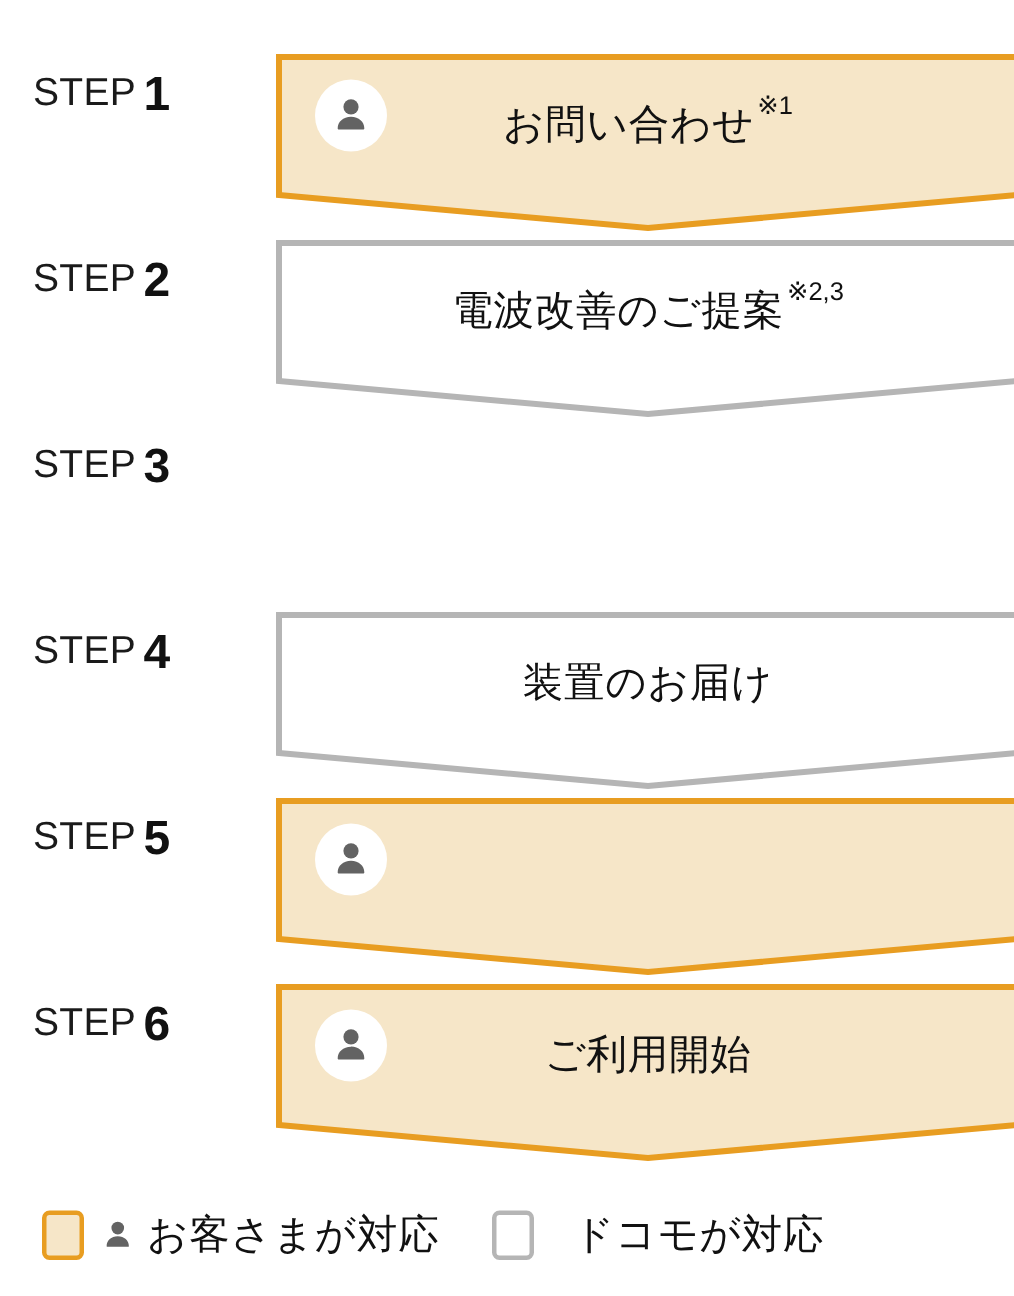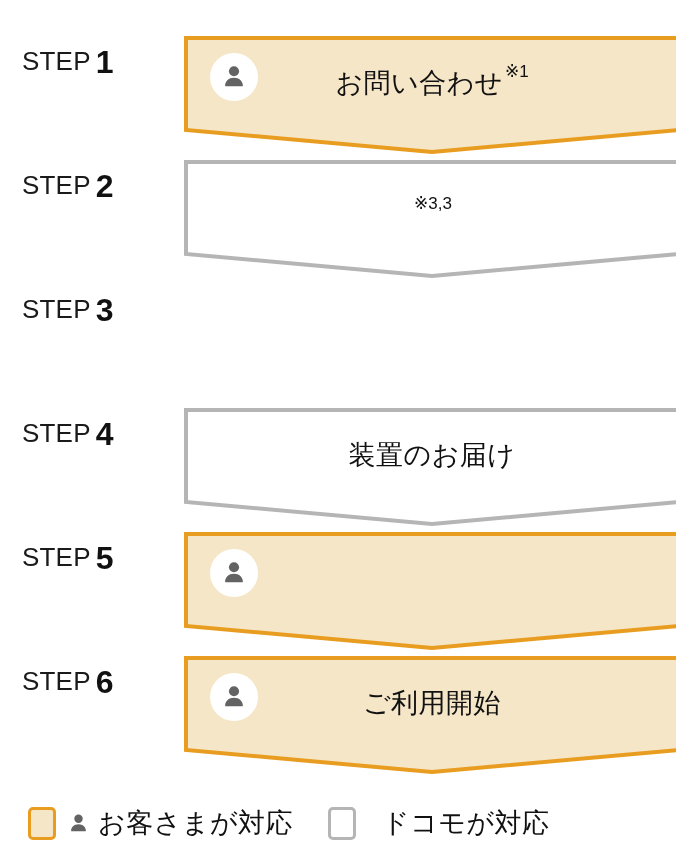"電波改善のご提案" span { html: none -> <span>電波改善のご提案</span> }
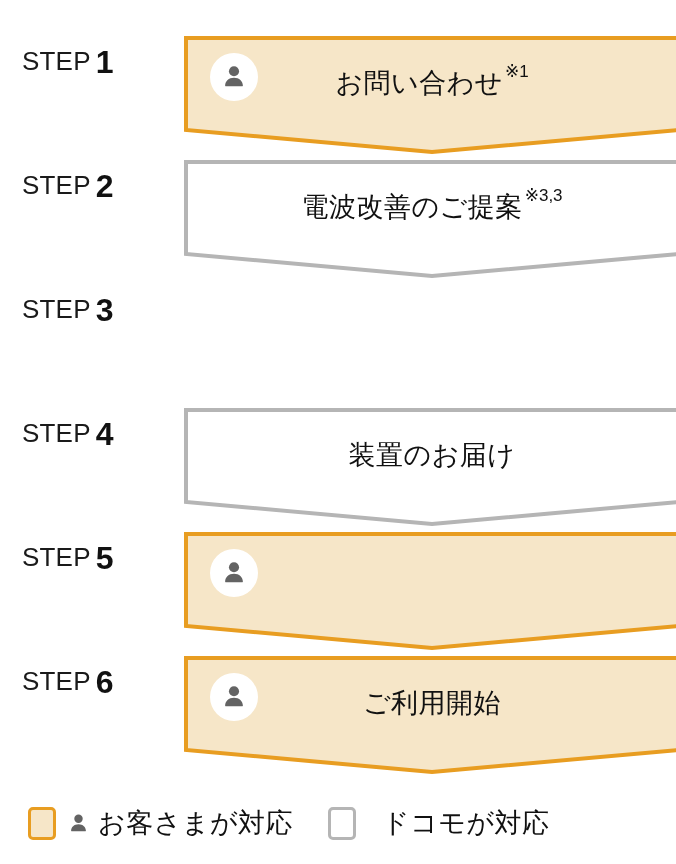"※3,3" span.ct-note { text: 3,3 -> 2,3 }
